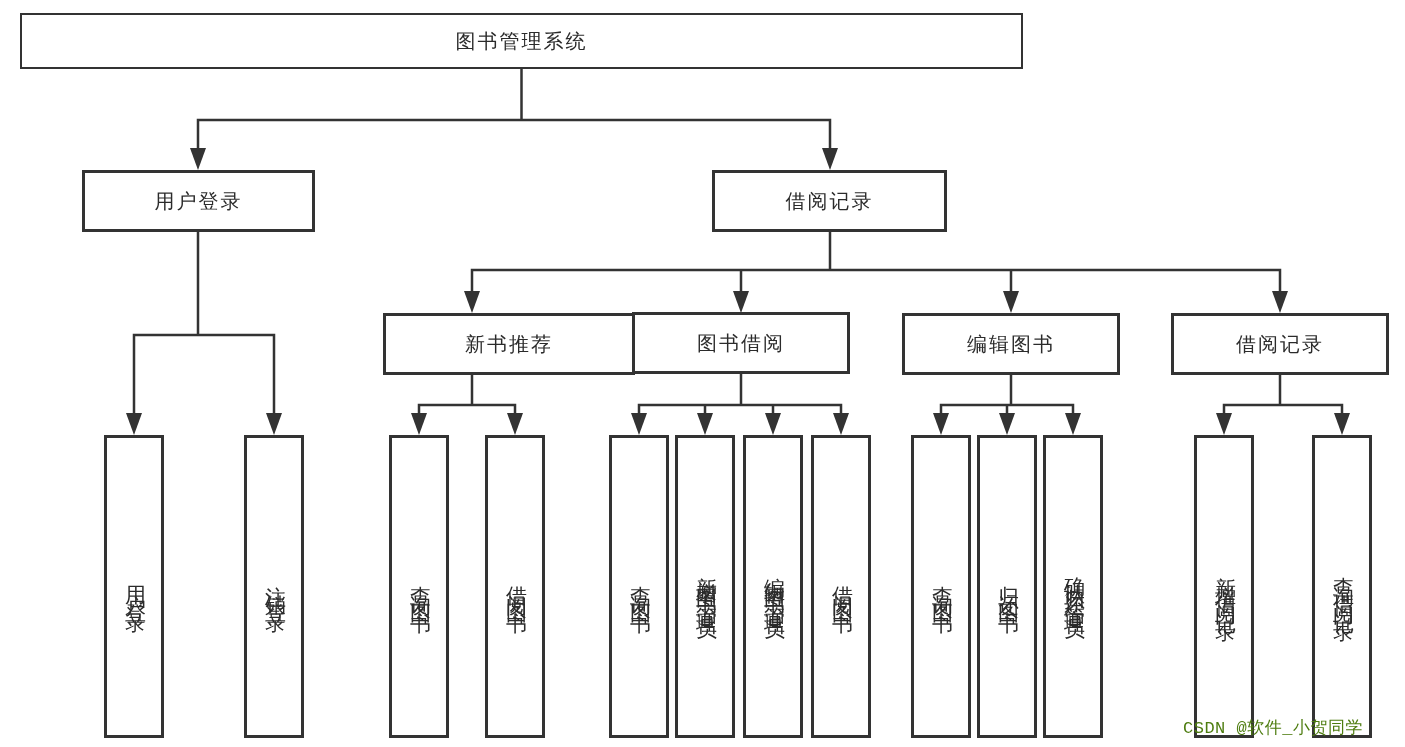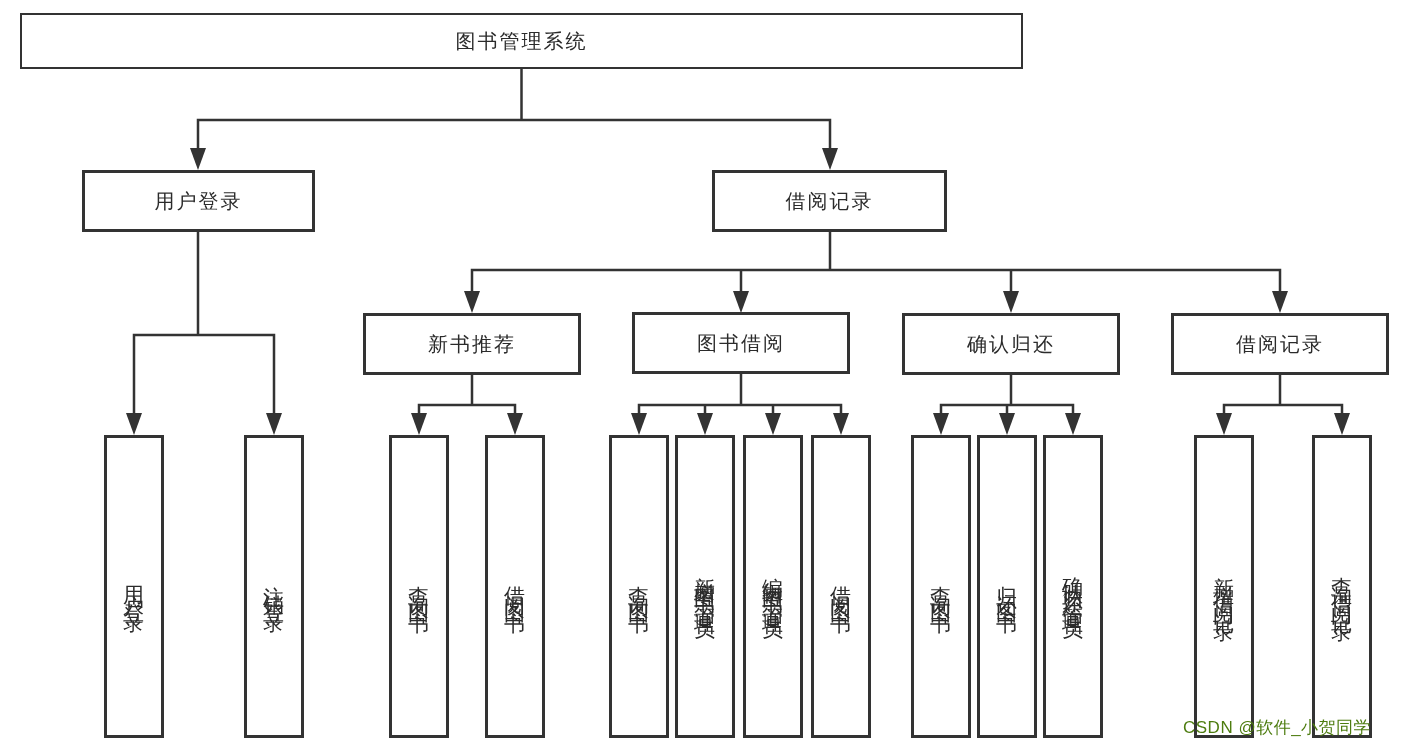"图书管理系统" .canvas { font-family: Liberation Sans, sans-serif -> Liberation Mono, monospace }
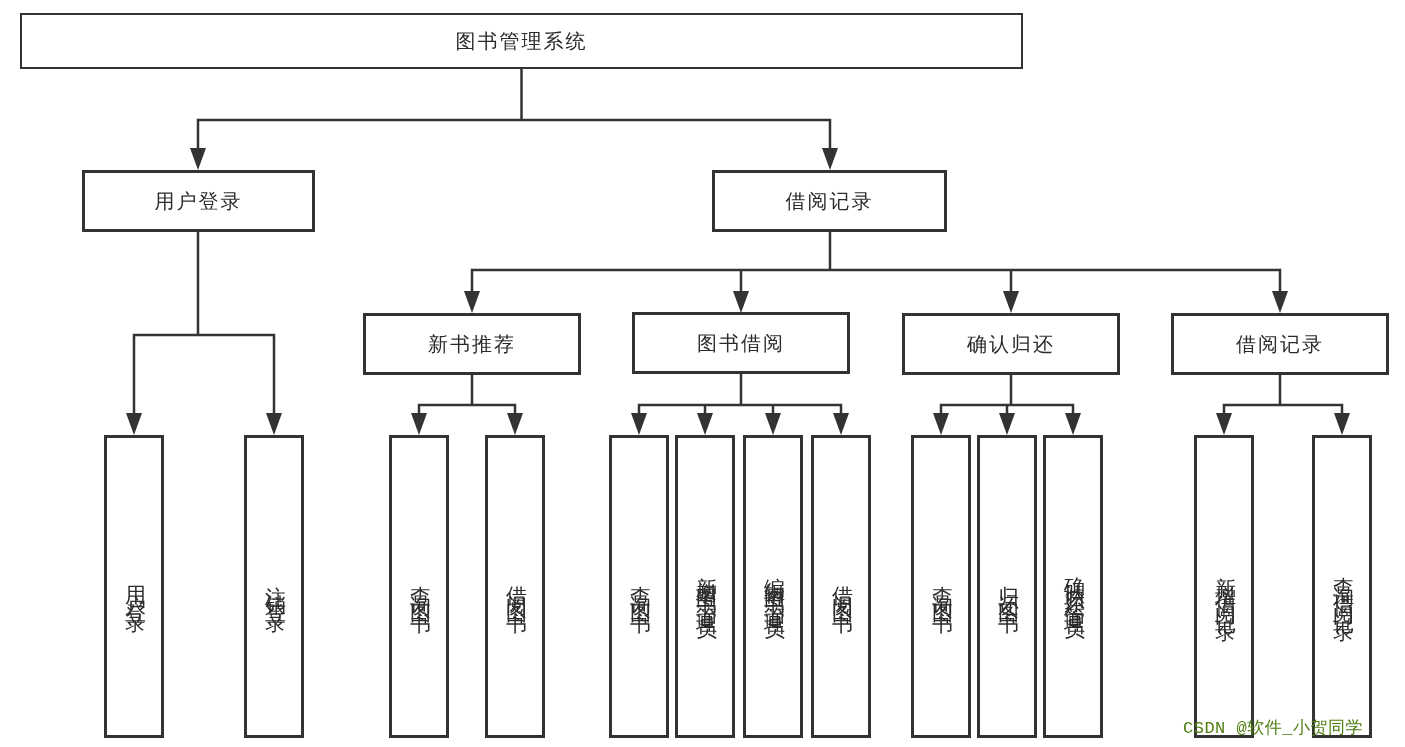"新书推荐" div.node { left: 363px -> 383px; width: 218px -> 252px }
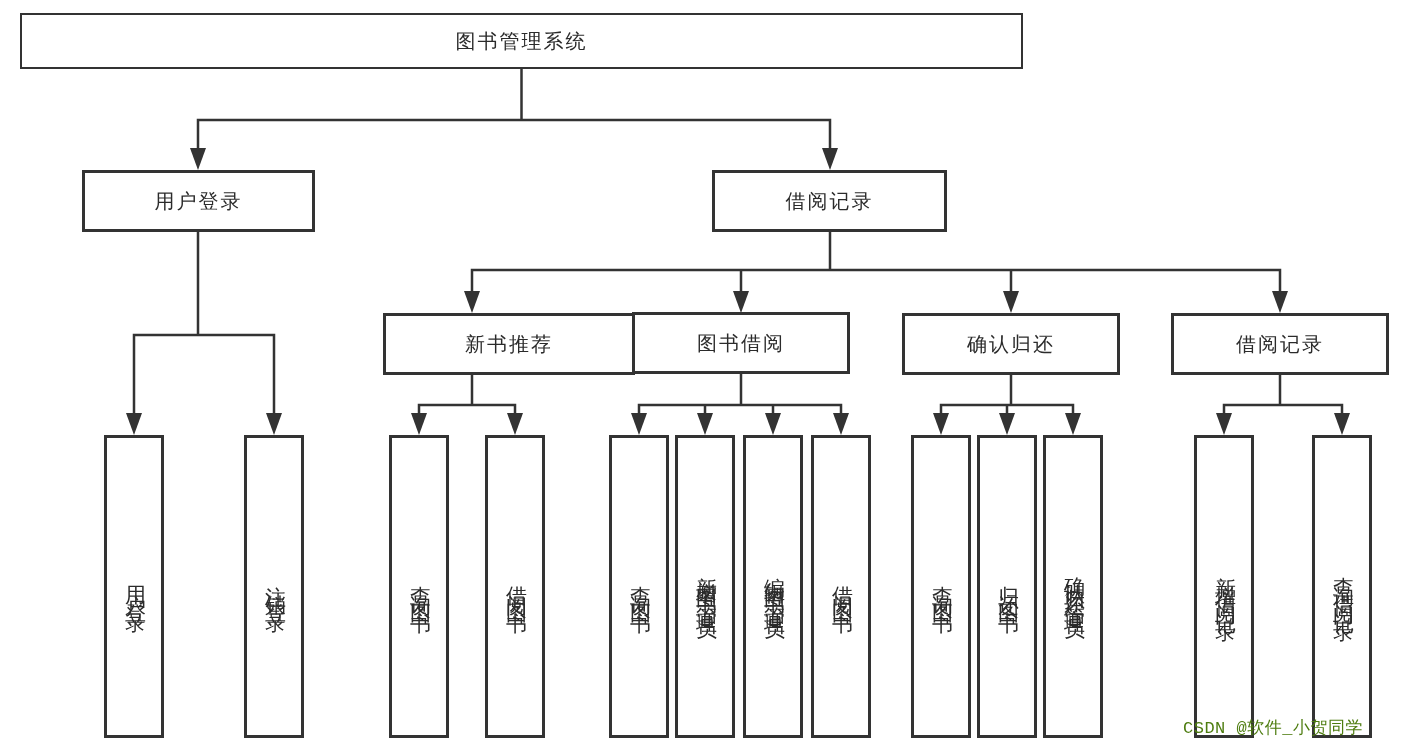"确认归还" div.node { text: 确认归还 -> 编辑图书 }
